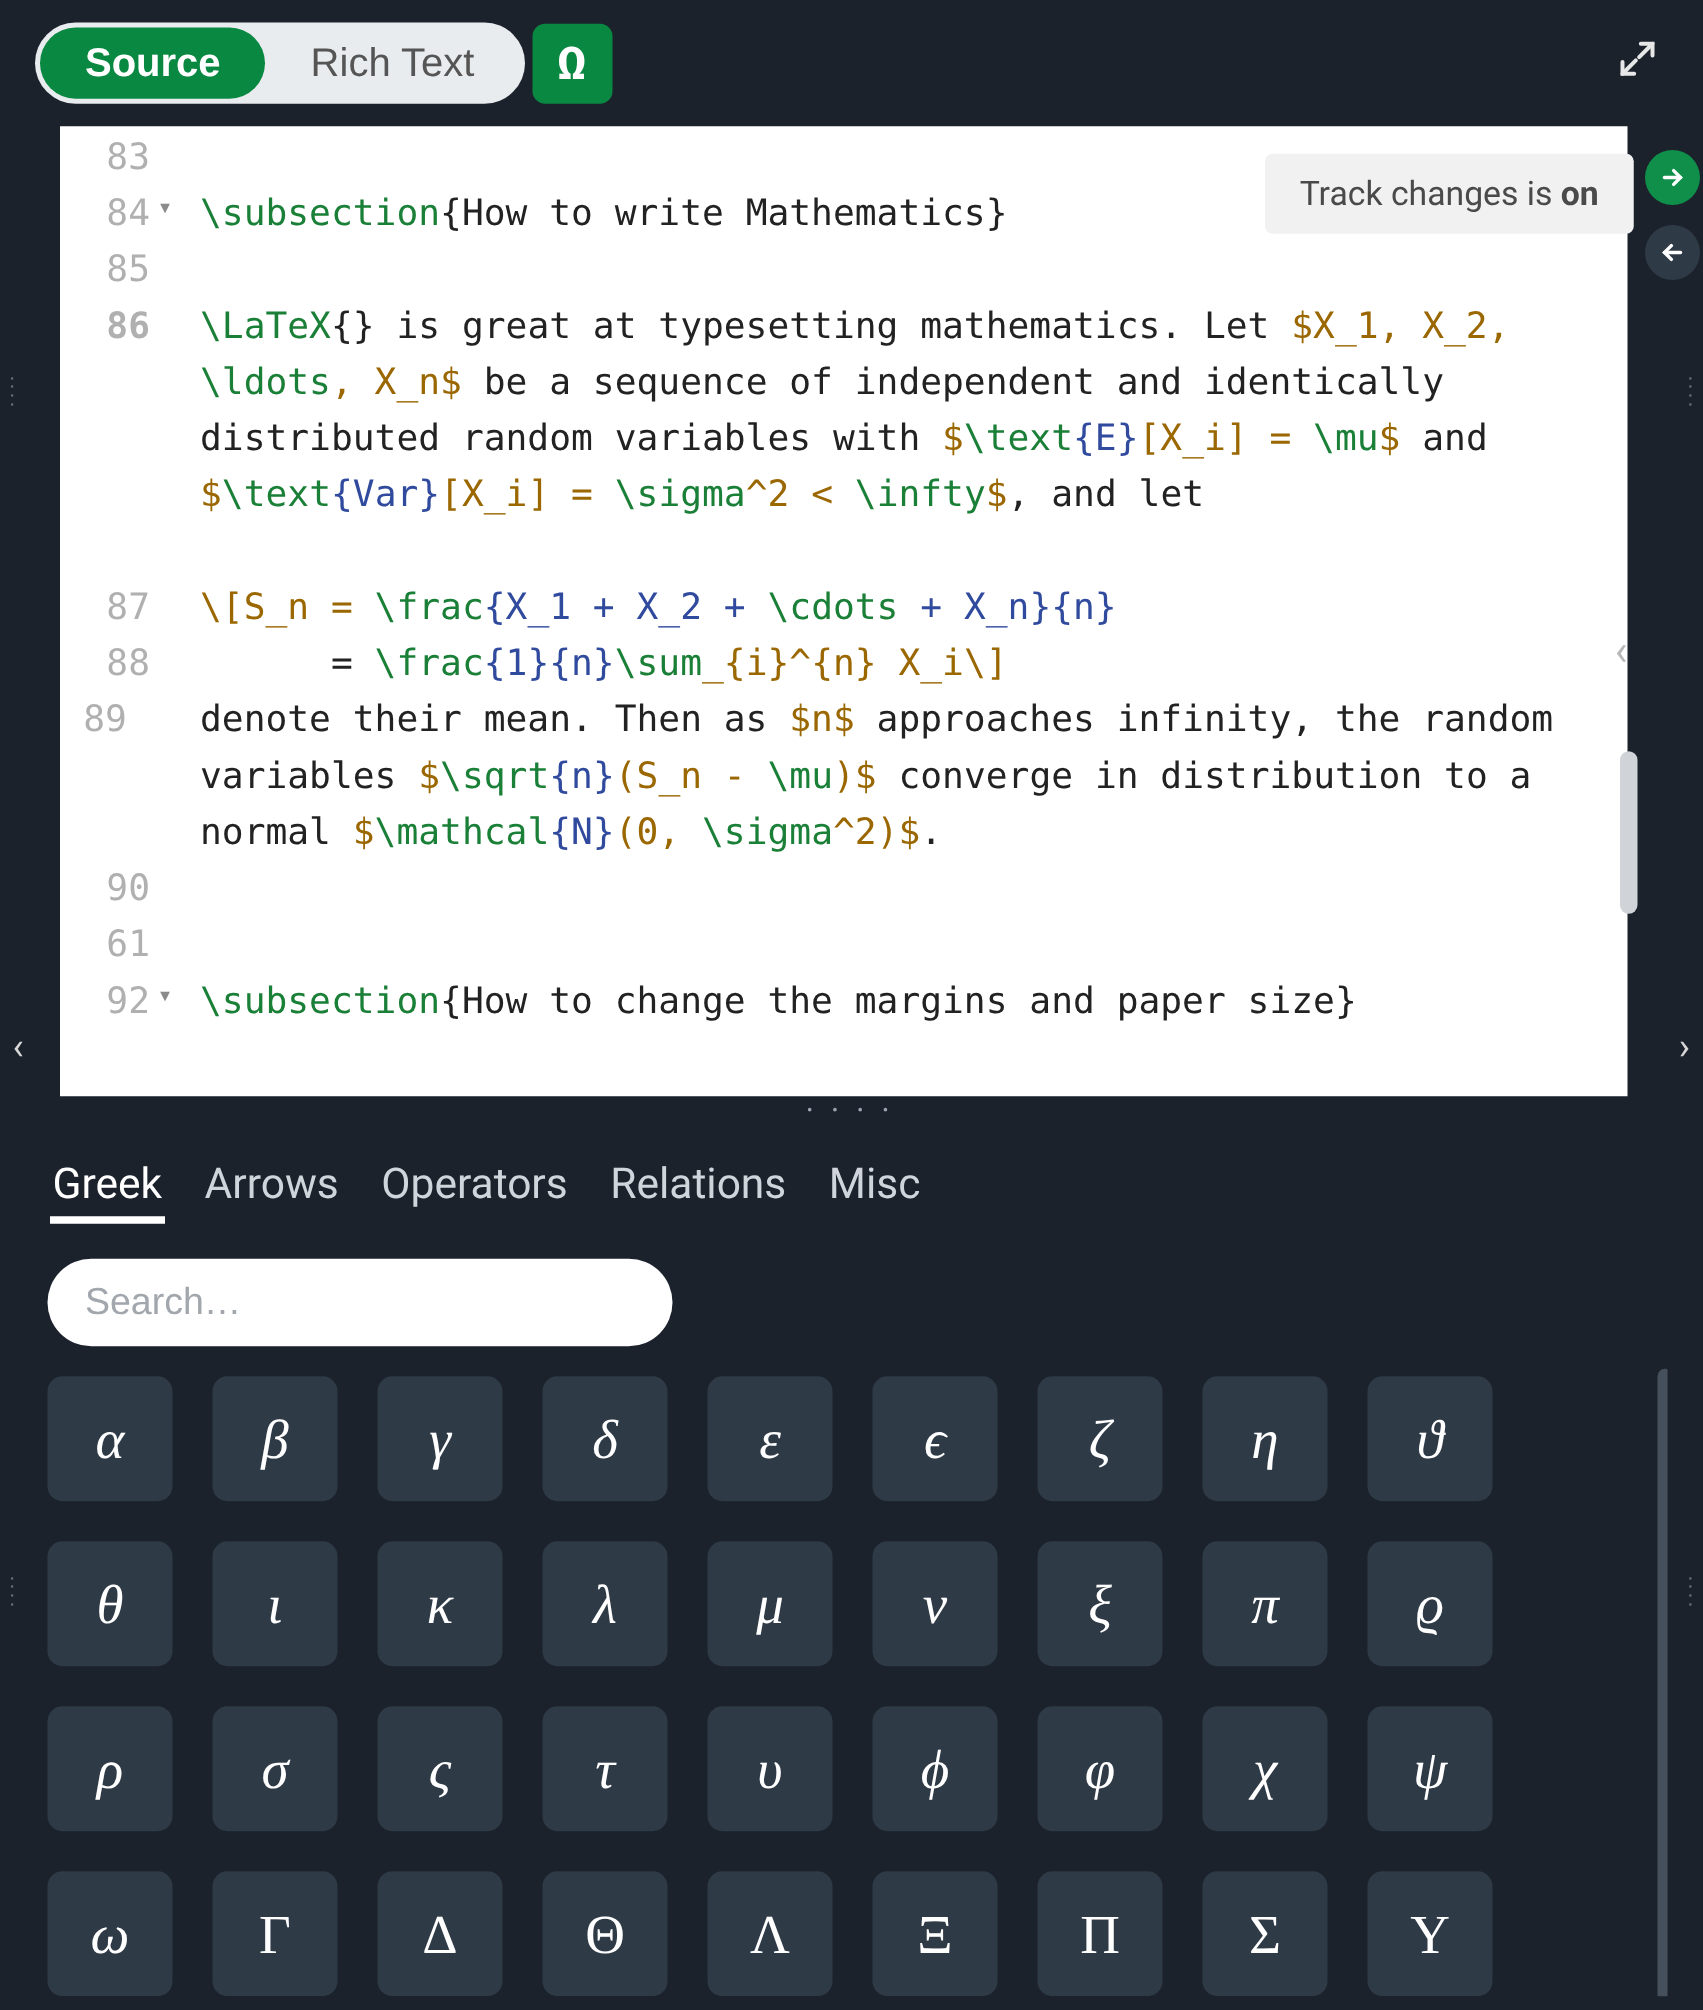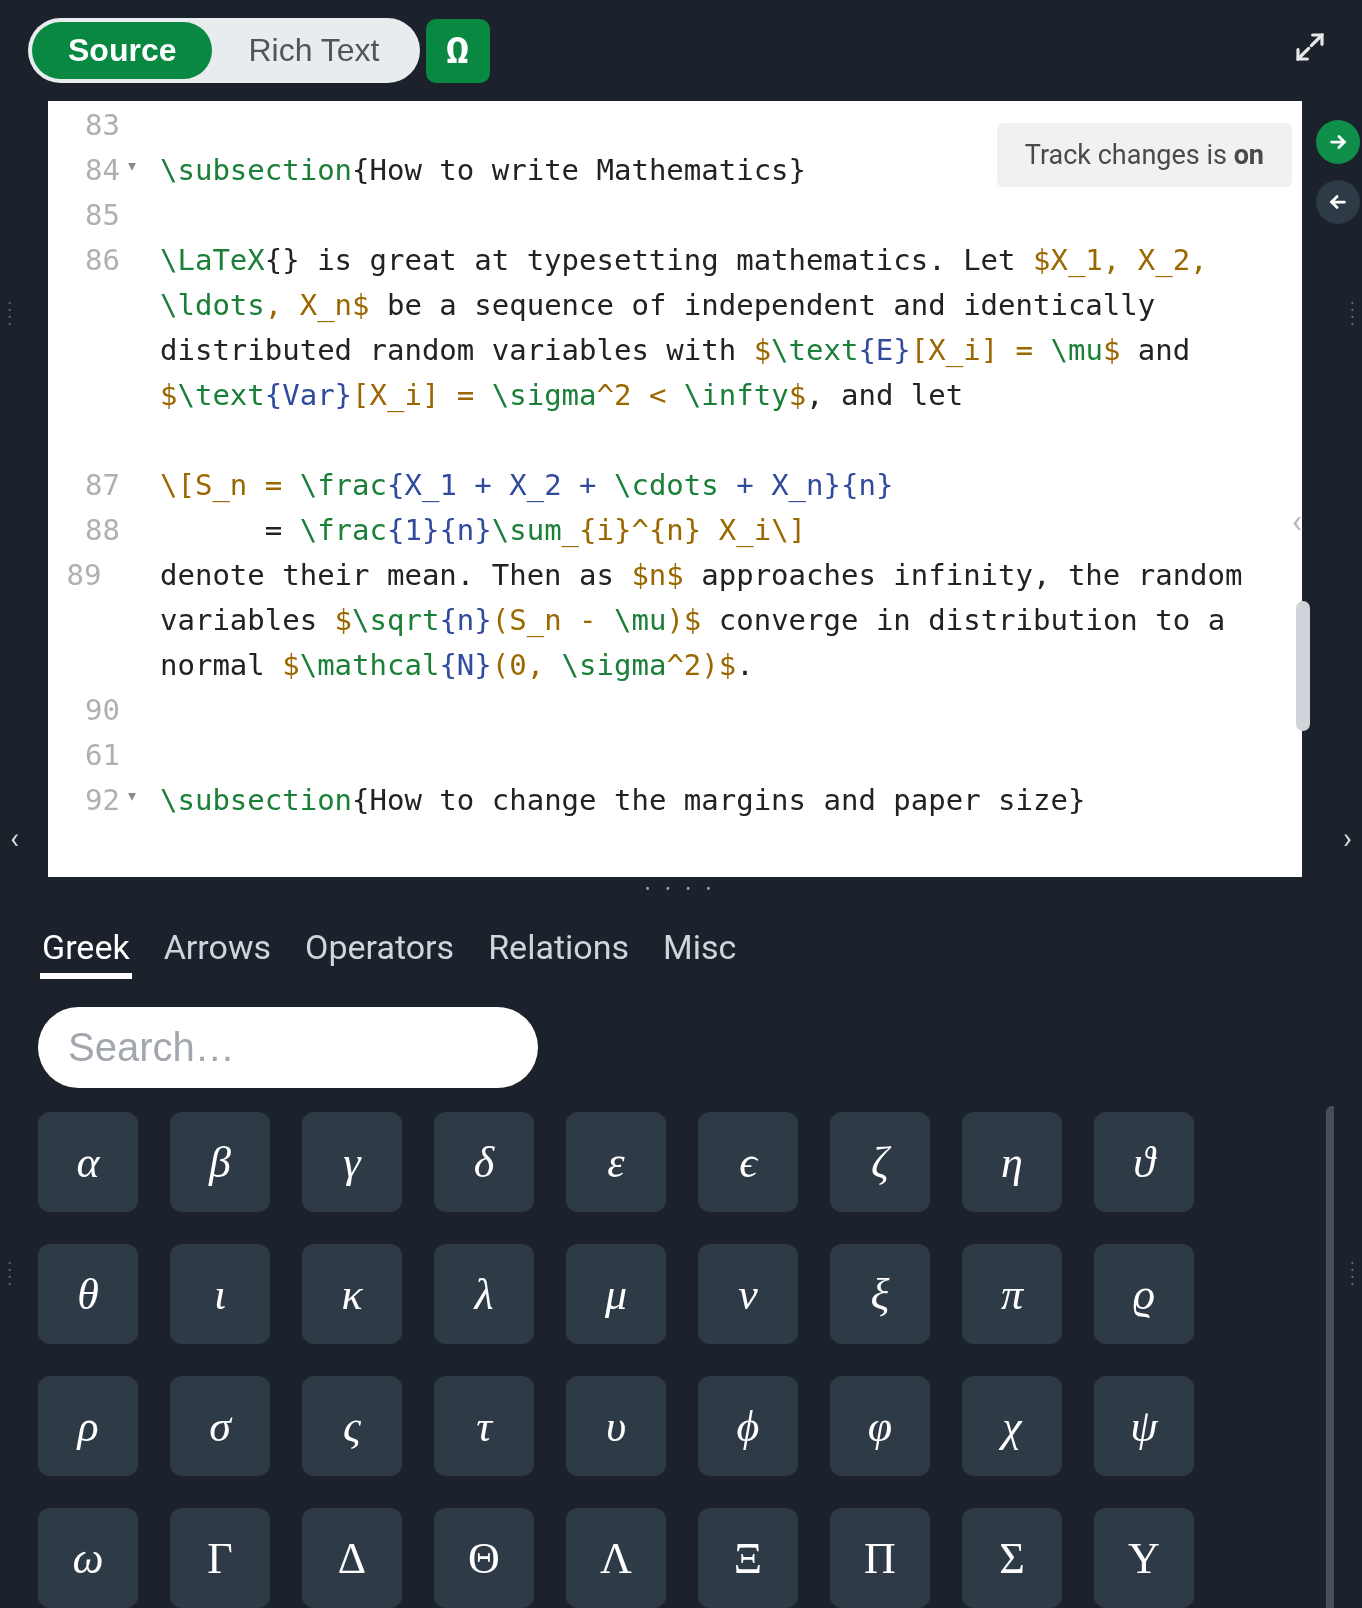"Track changes is on" .track-badge { right: 70px -> 55px }
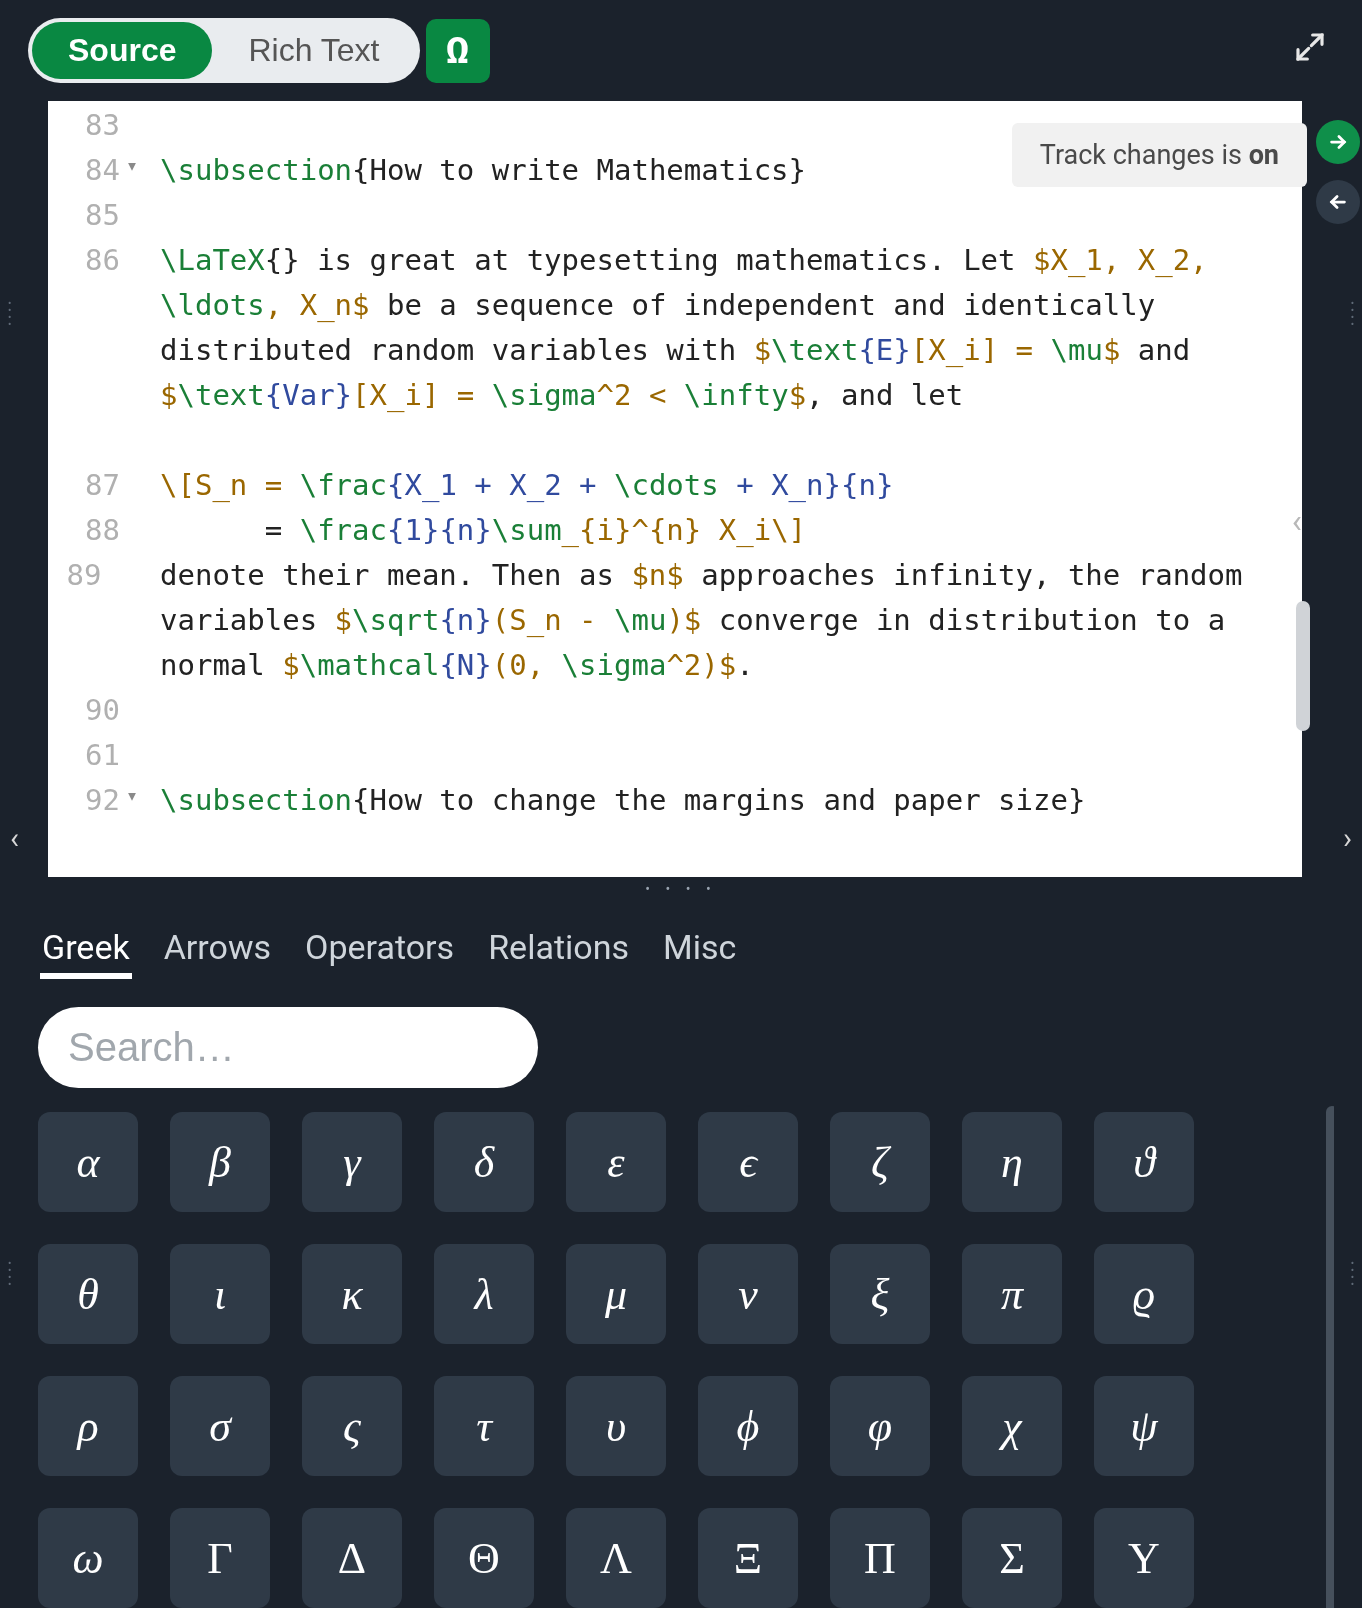"86" div.gl { font-weight: none -> bold }
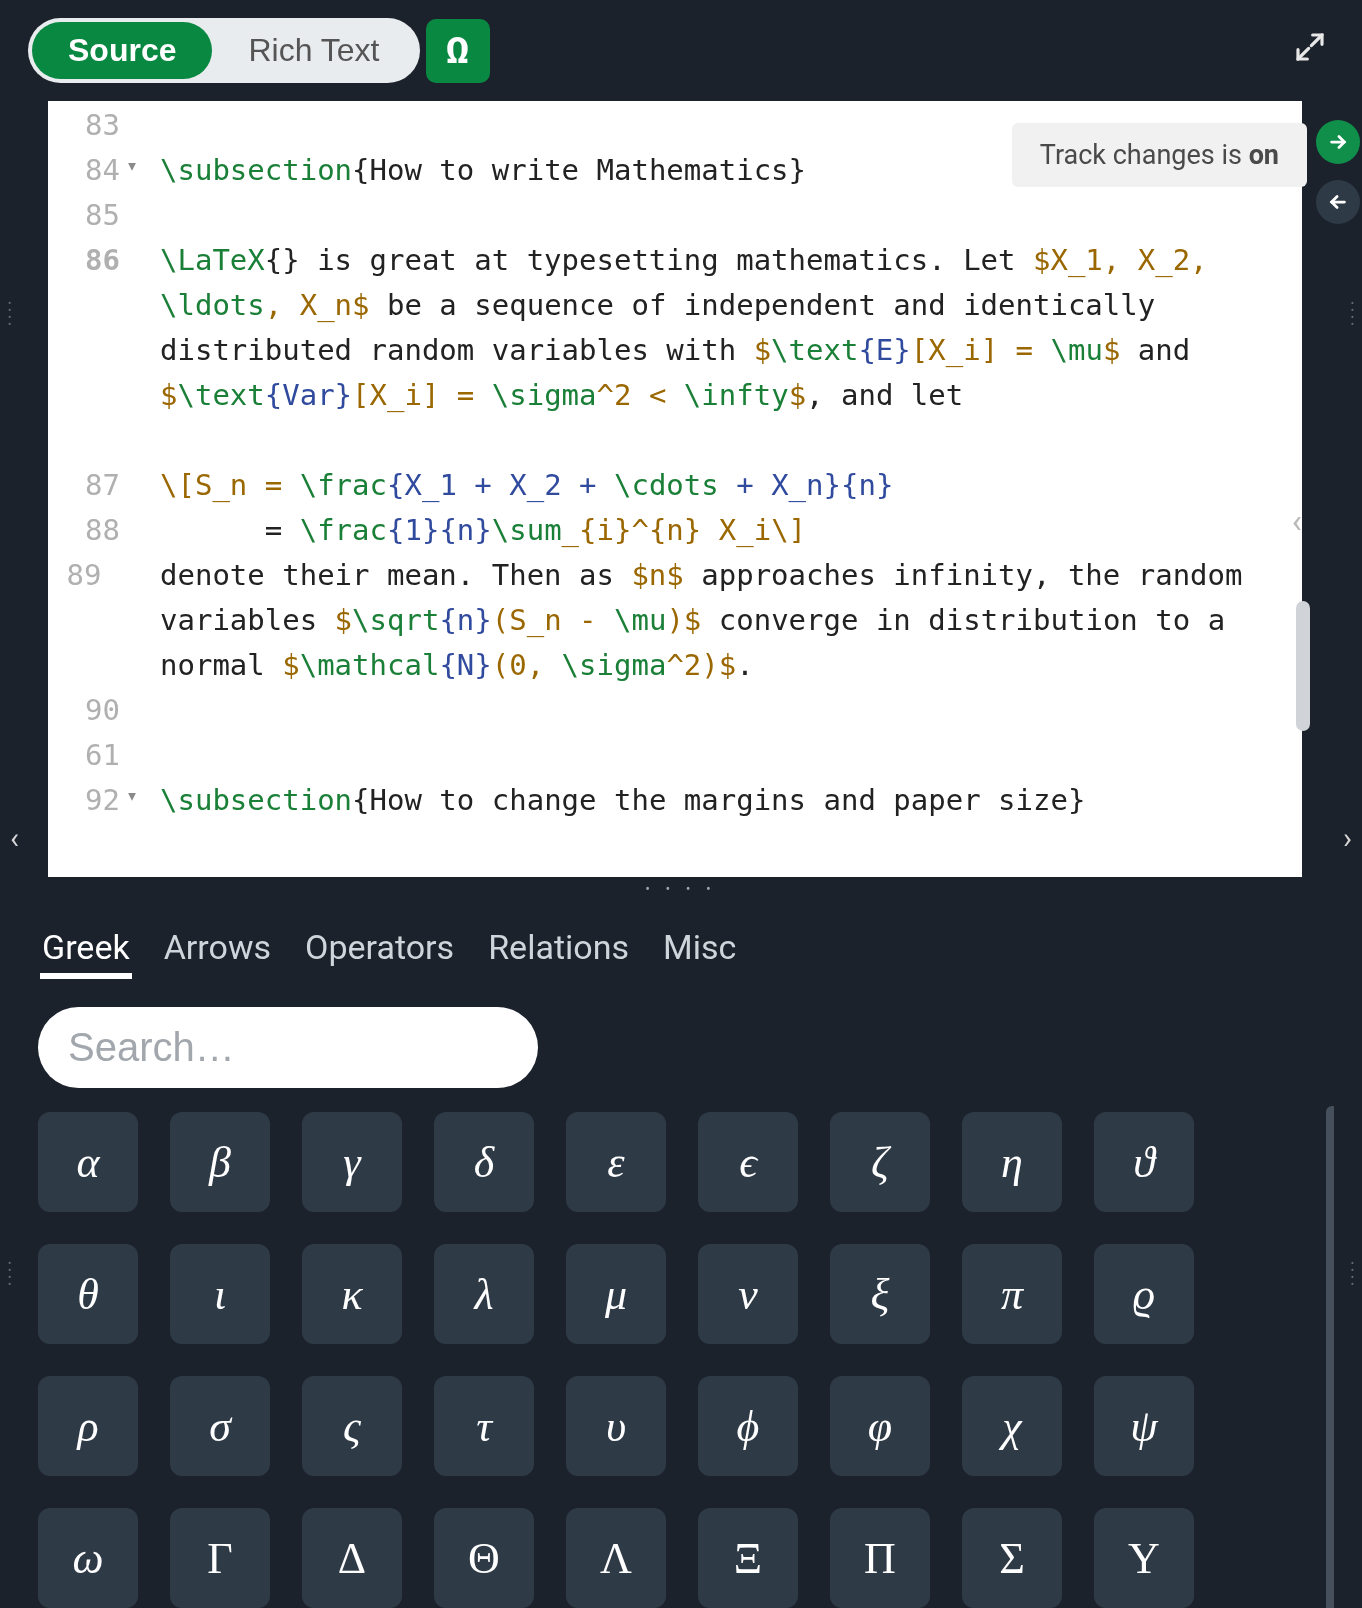"Search…" .search-input { font-size: 40px -> 30px }
